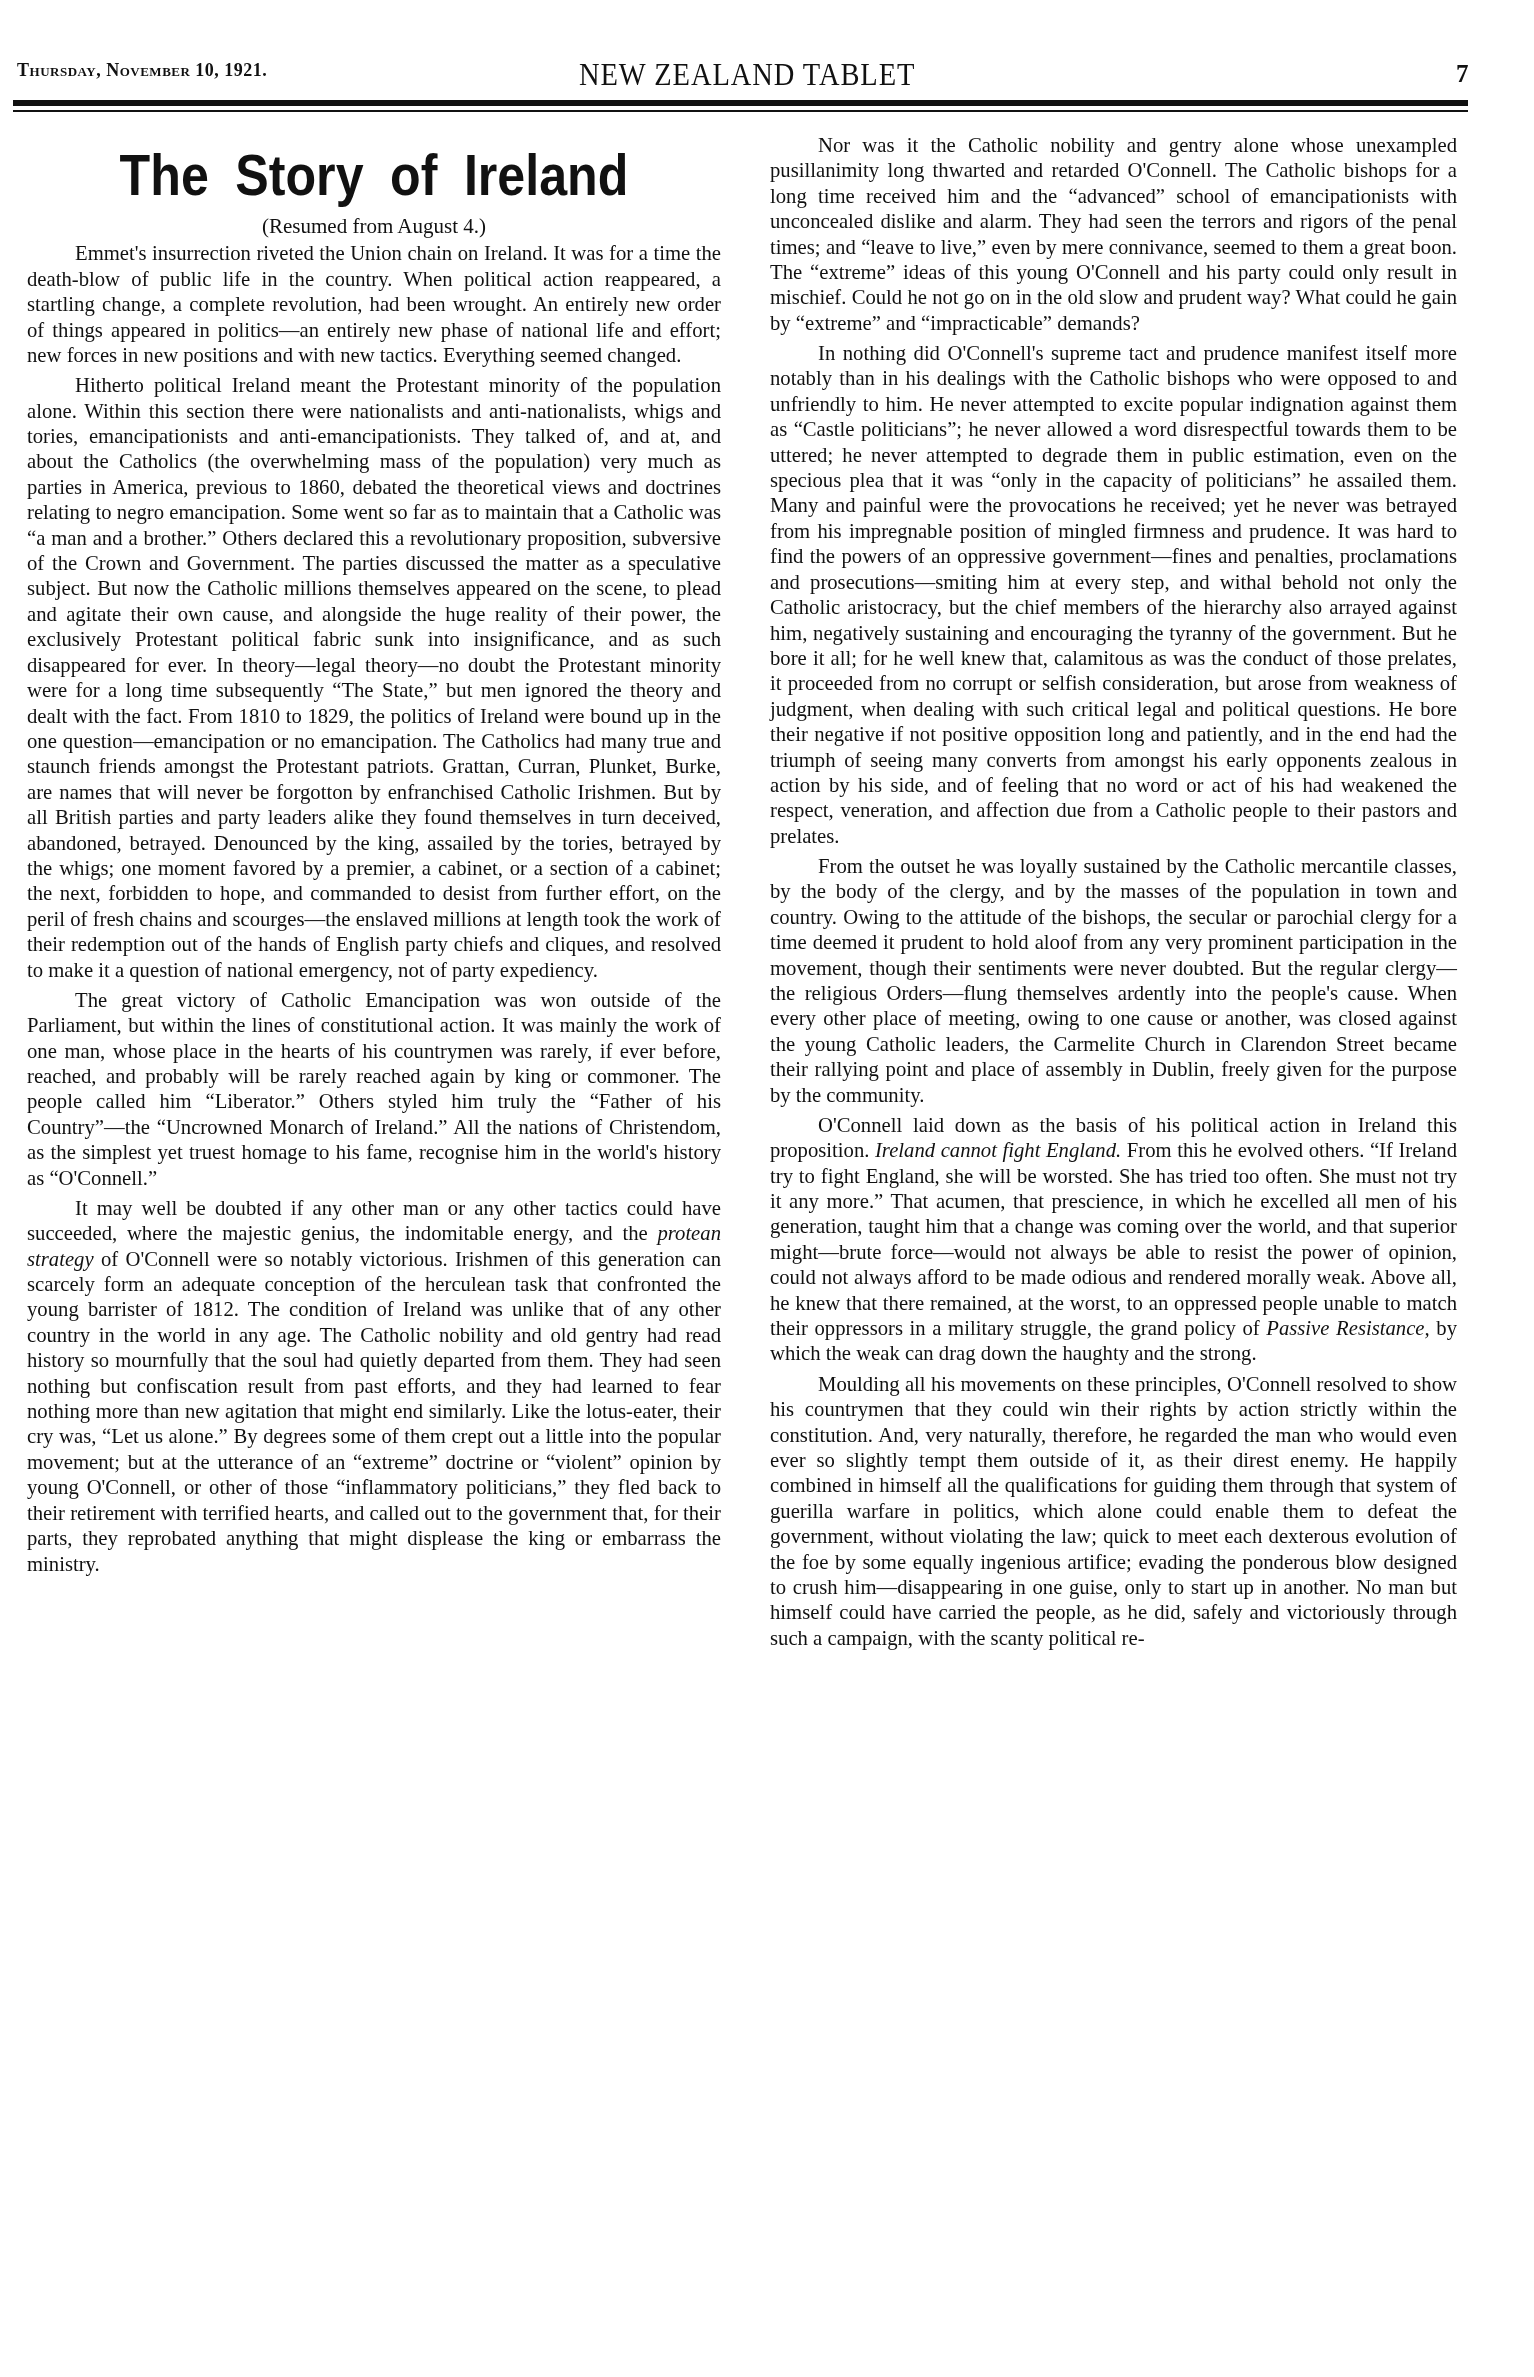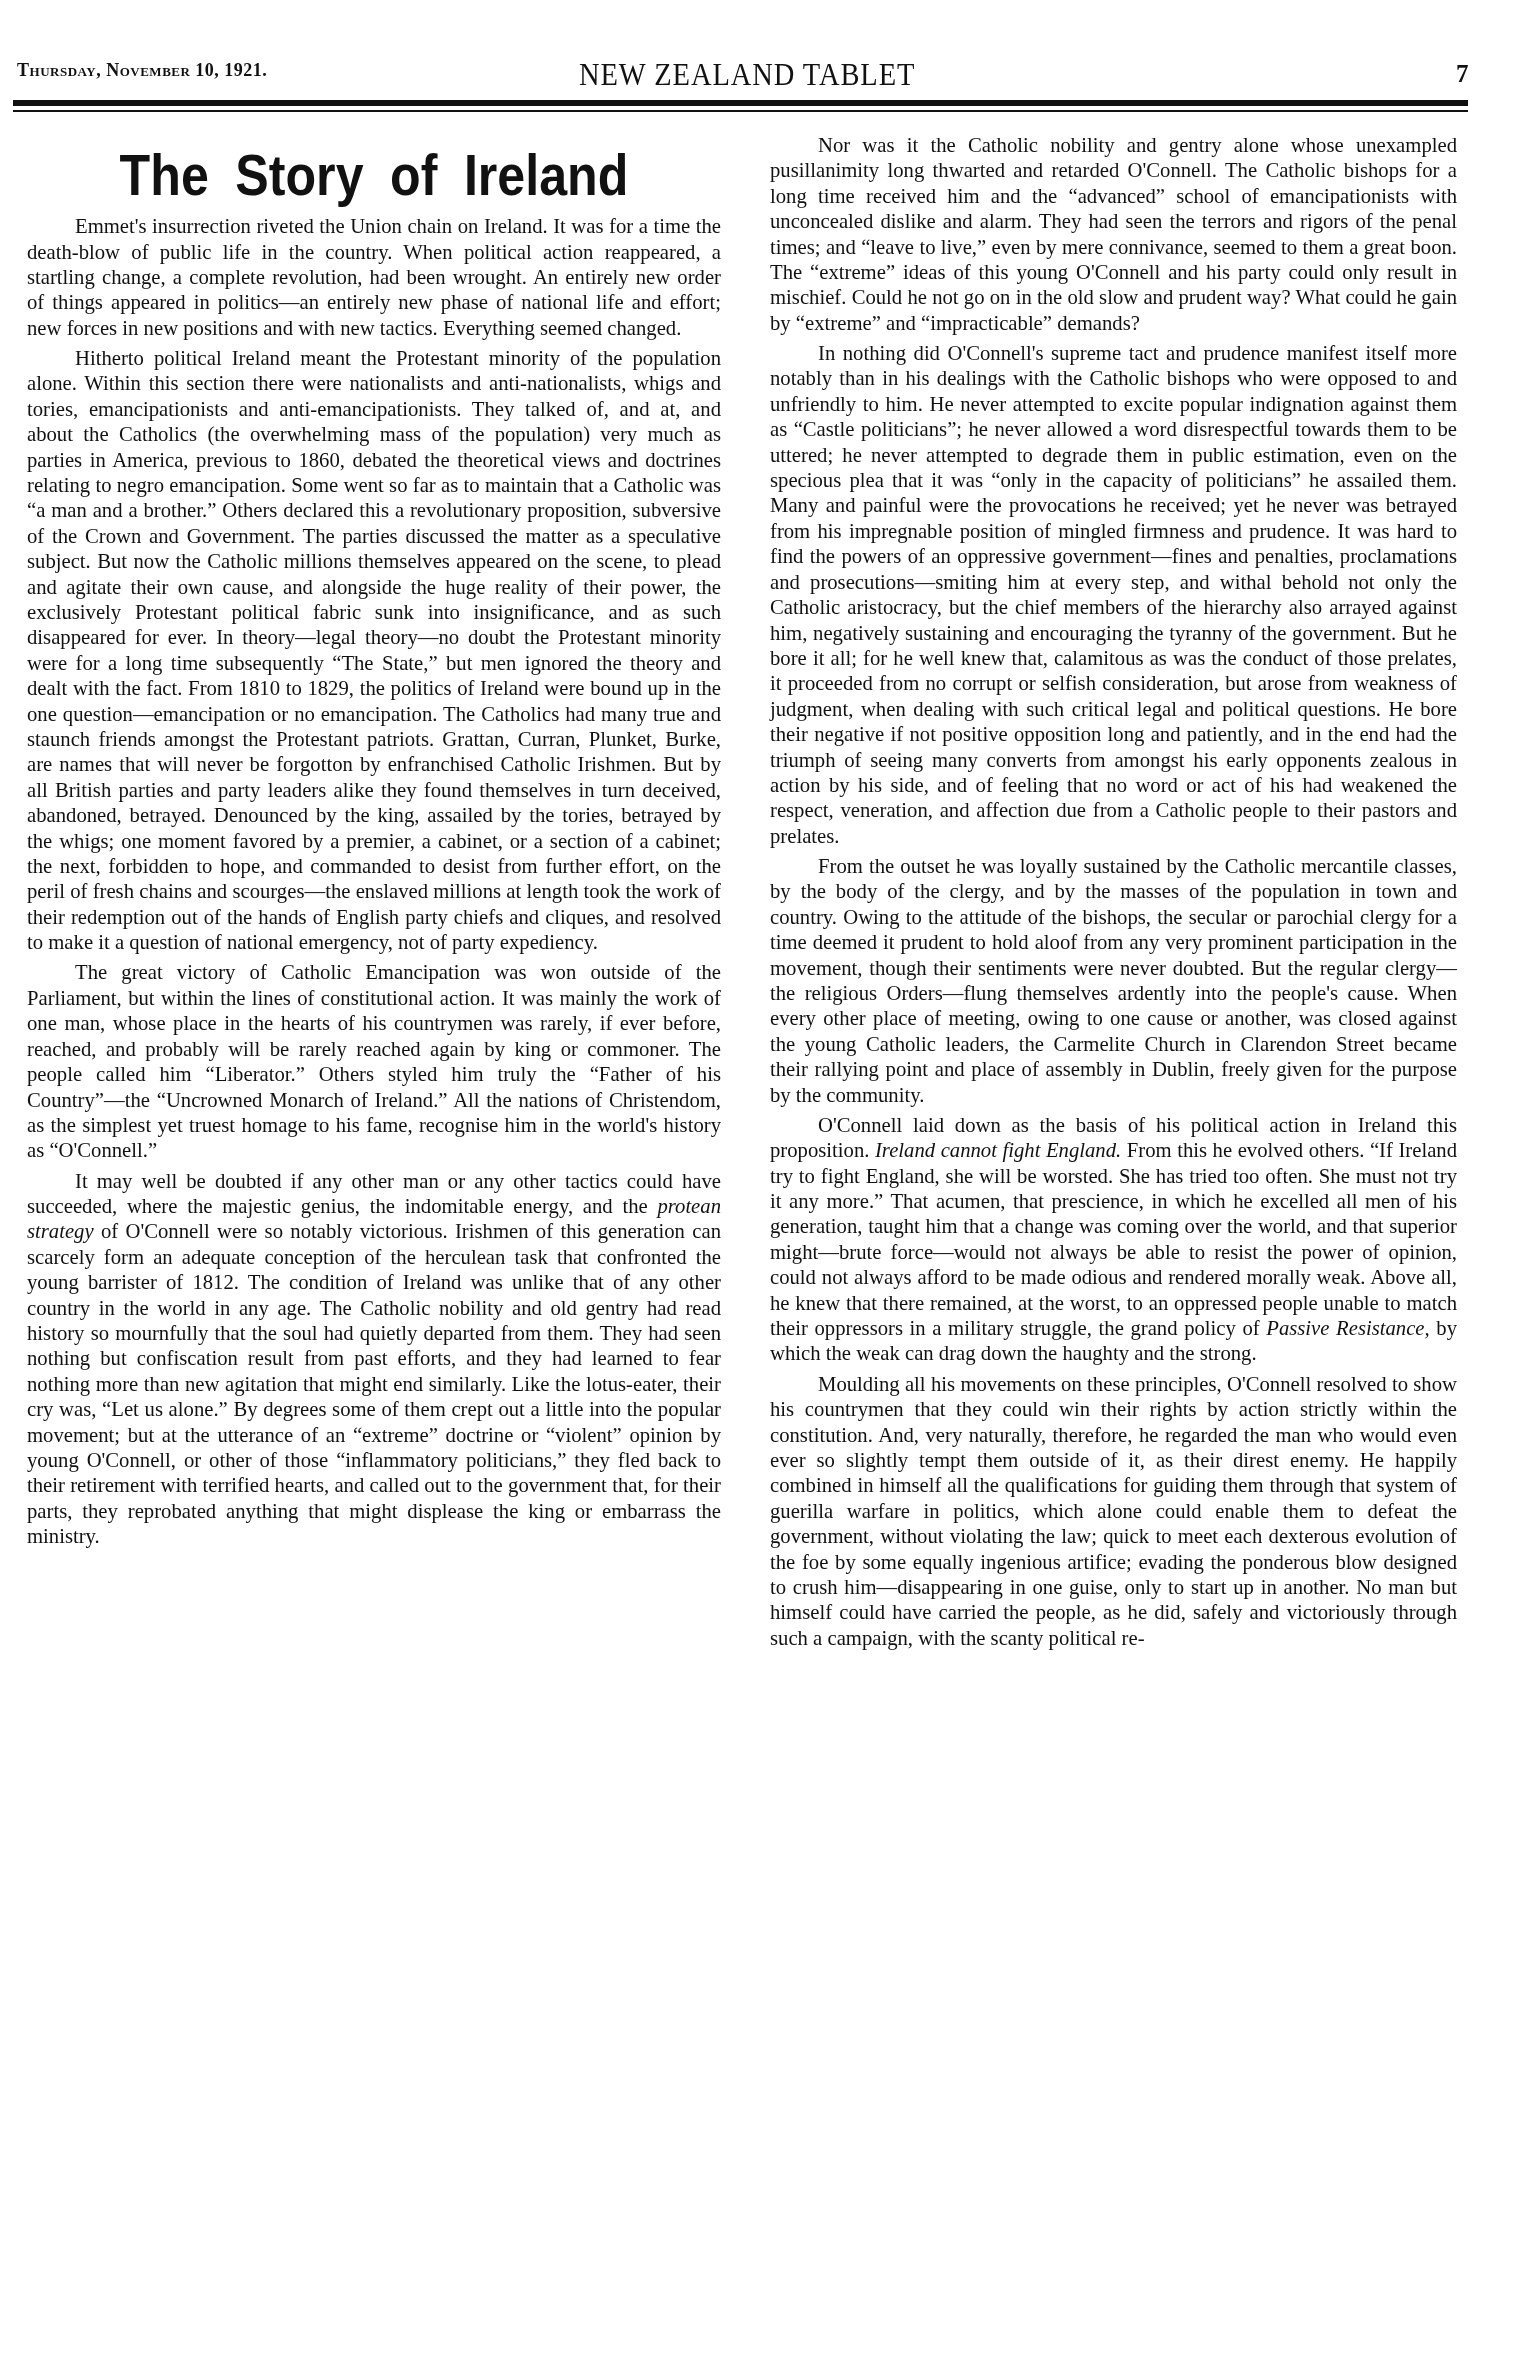"(Resumed from August 4.)" div.resumed { html: none -> <div>(Resumed from August 4.)</div> }
